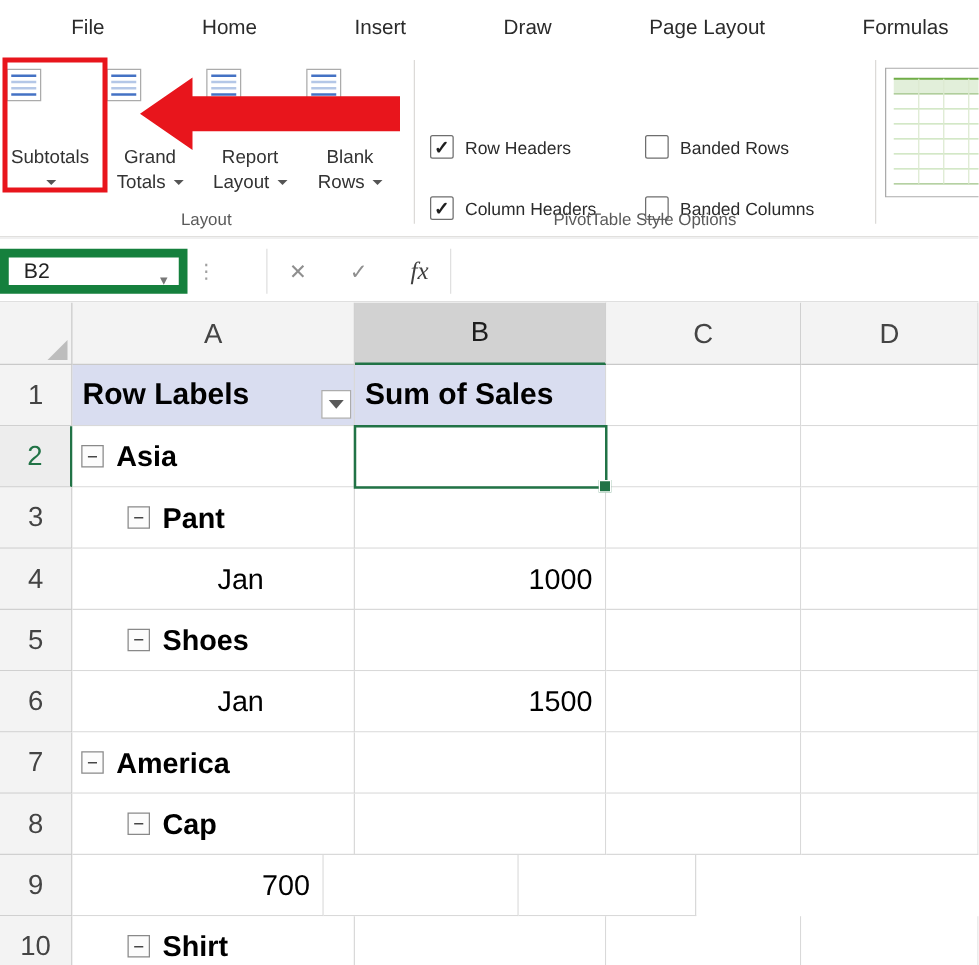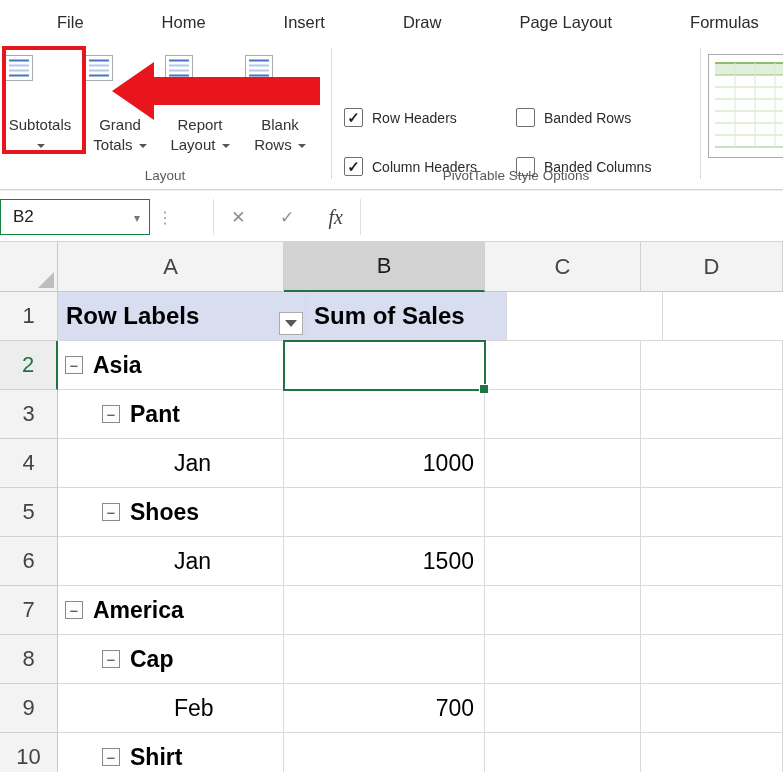"B2" .name-box { border: 1px solid #15803d -> 7px solid #15803d }
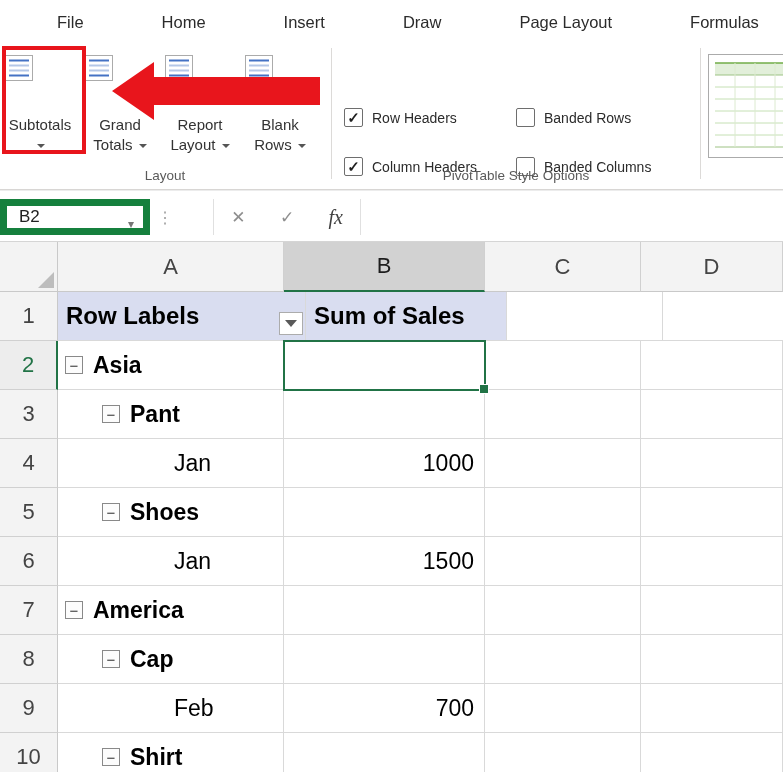"Row Labels" div.cell { width: 248px -> 226px }
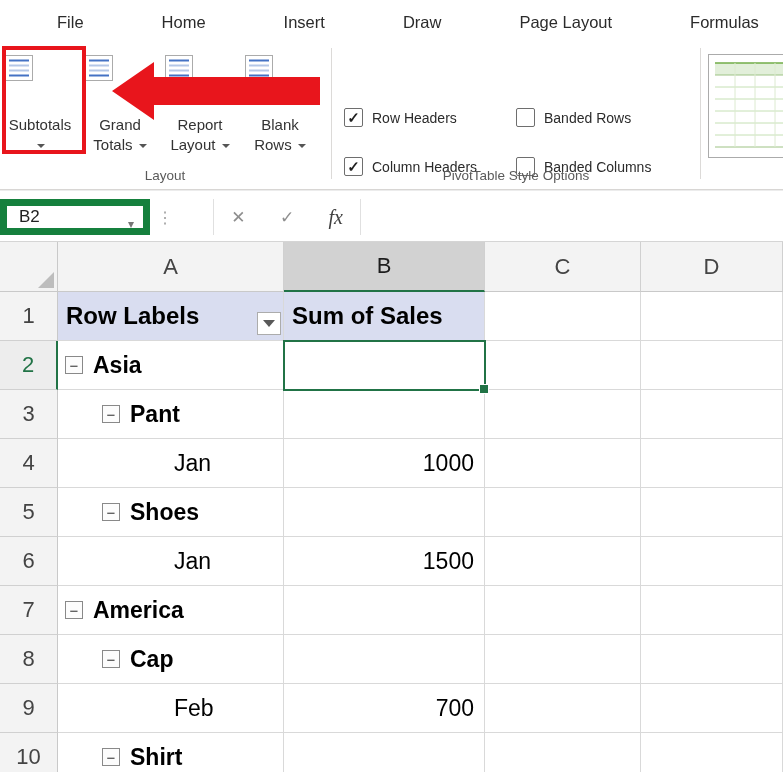"Feb" div.cell { html: <div> <span>Feb</span> </div> -> none }
